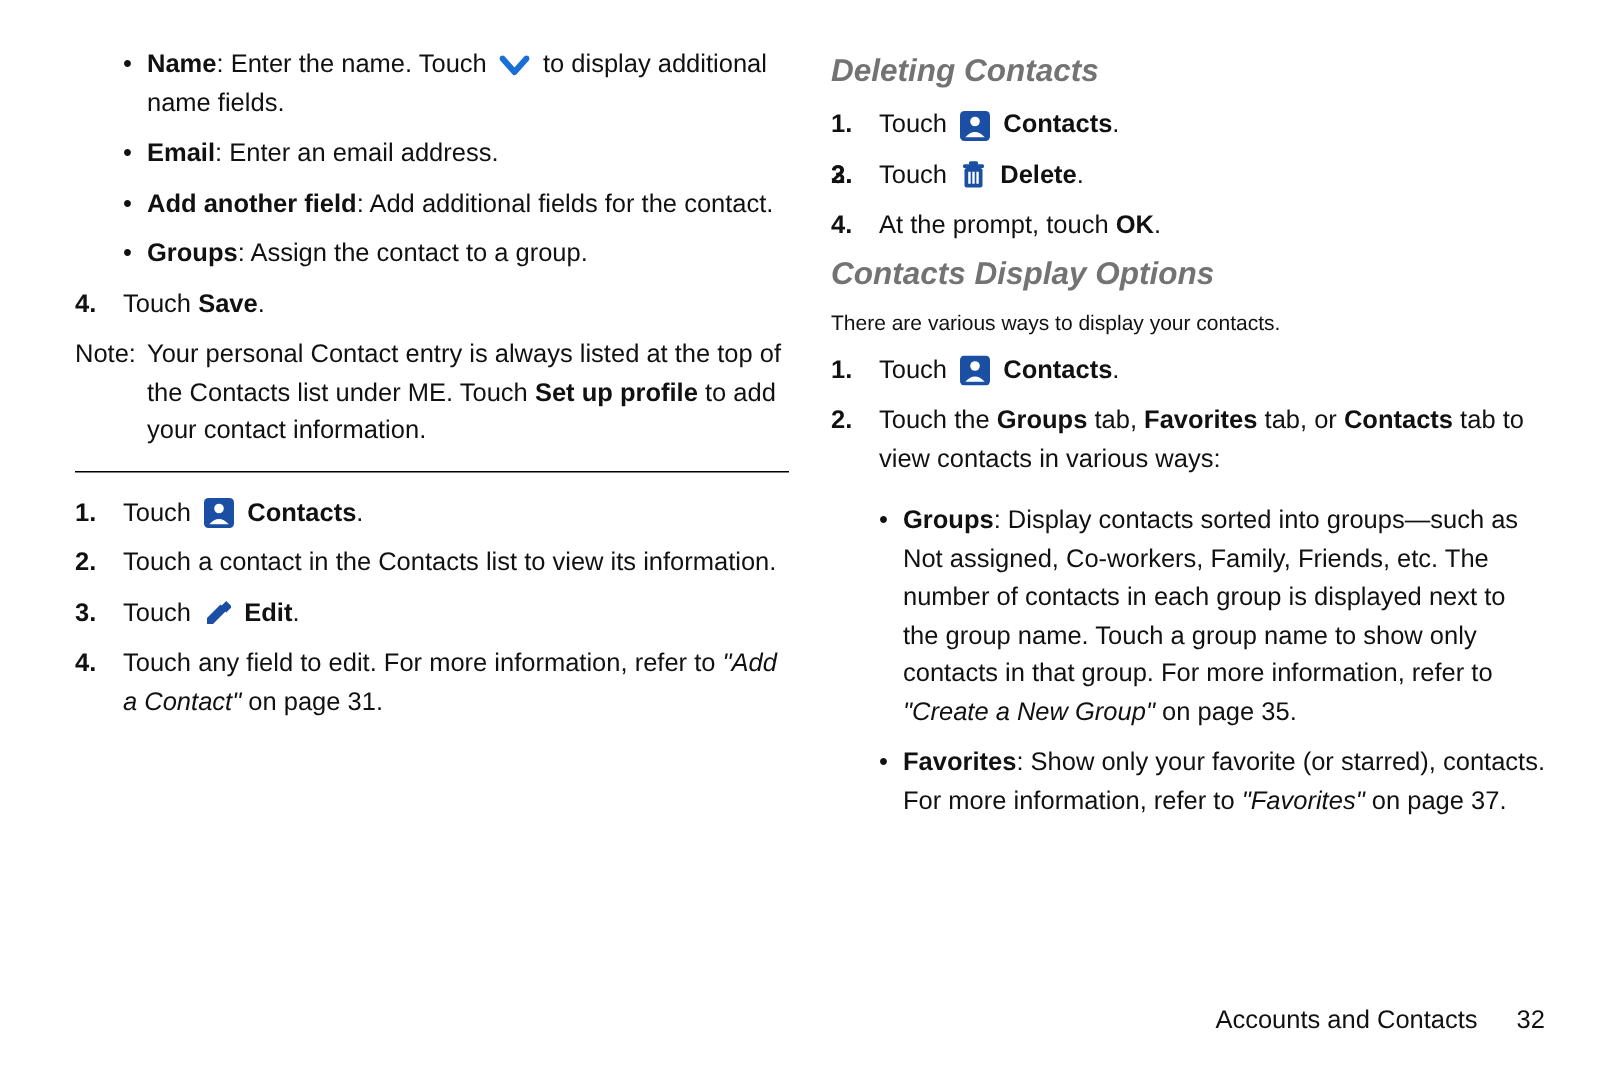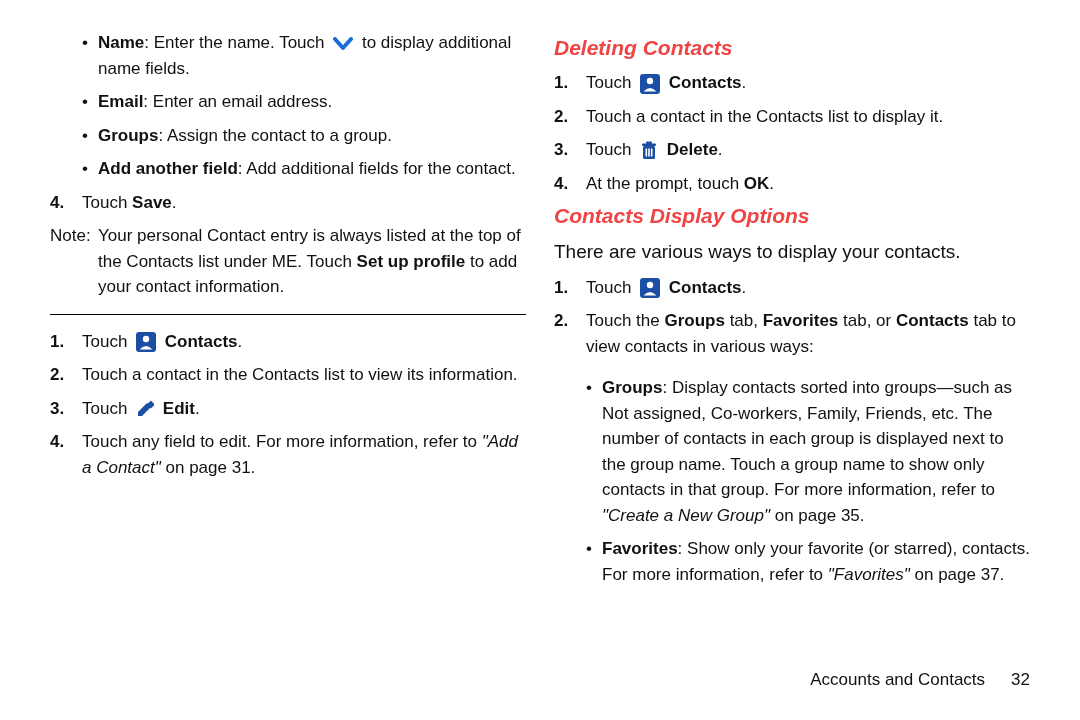"Deleting Contacts" .h2 { color: #ef4444 -> #737373 }
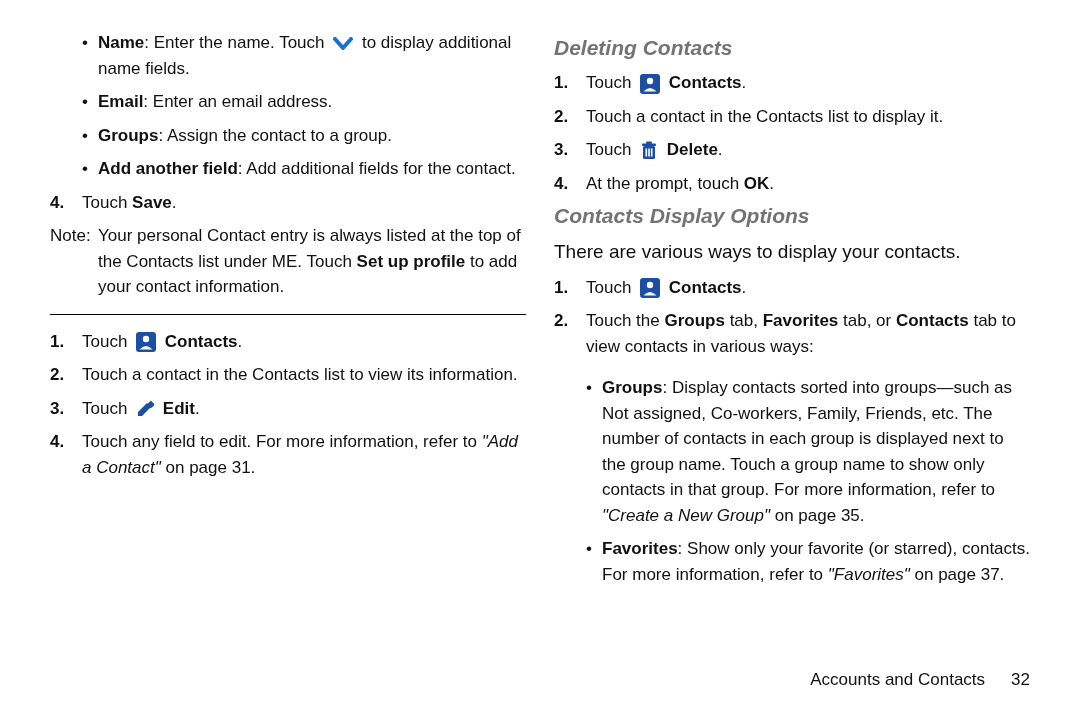"Touch a contact in the Contacts list to display" span { html: <span>Touch a contact in the Contacts list to display it.</span> -> none }
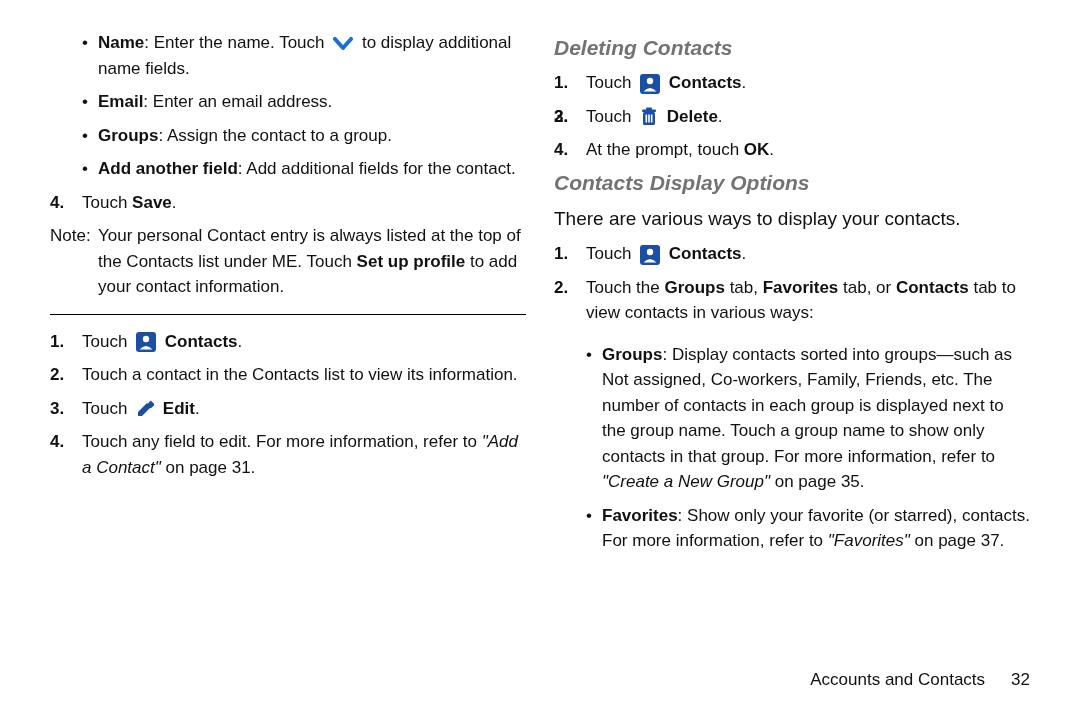"Groups: Assign the contact to" li { order: before "Add another field: Add additional" -> after "Add another field: Add additional" }
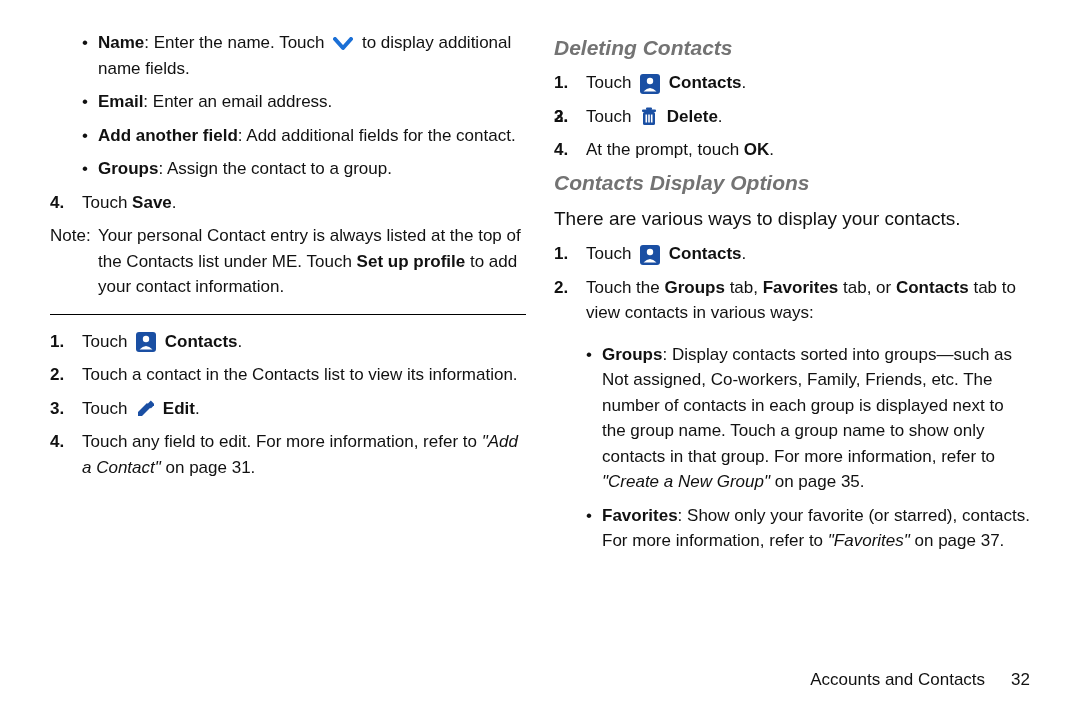"There are various ways to" .intro { font-size: 19px -> 14px }
